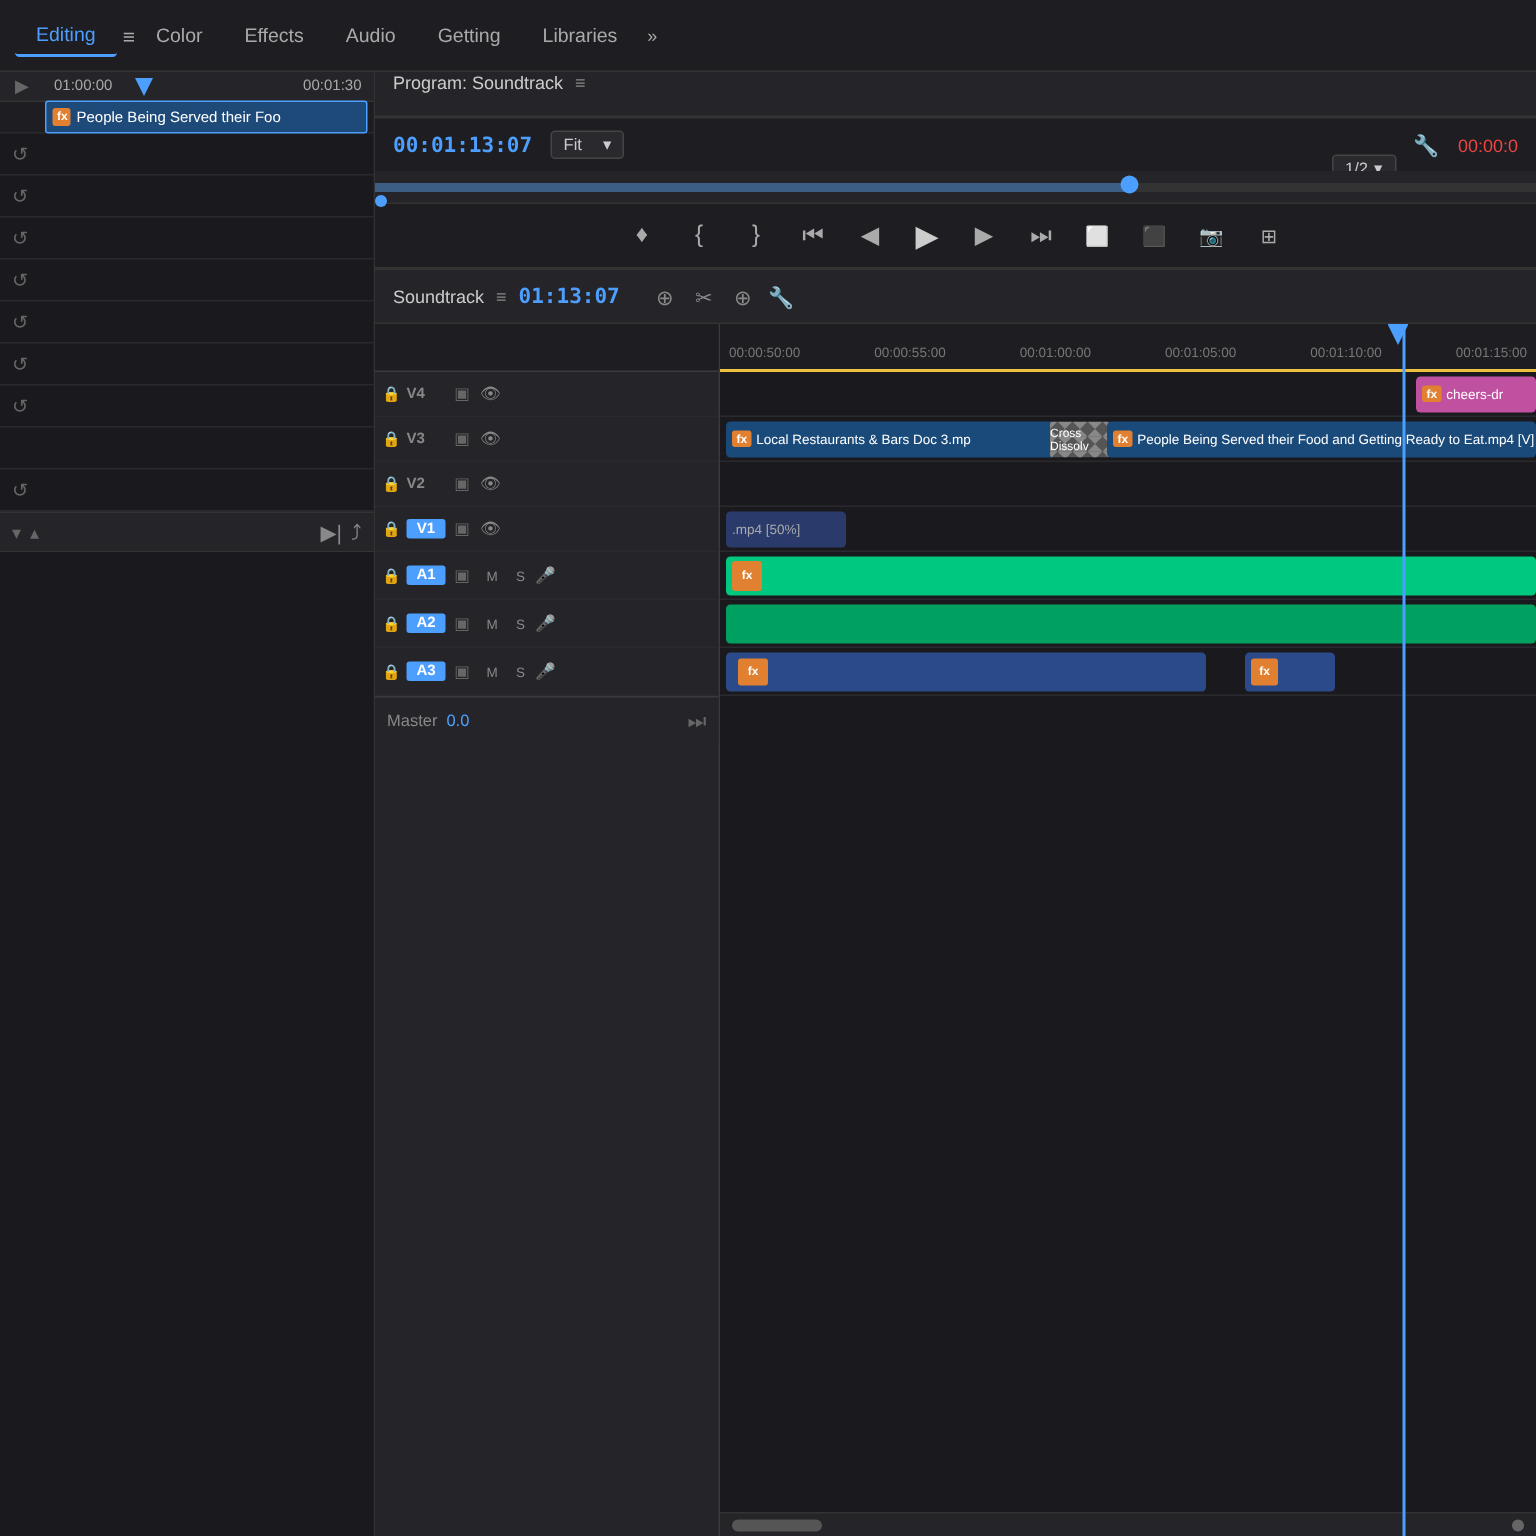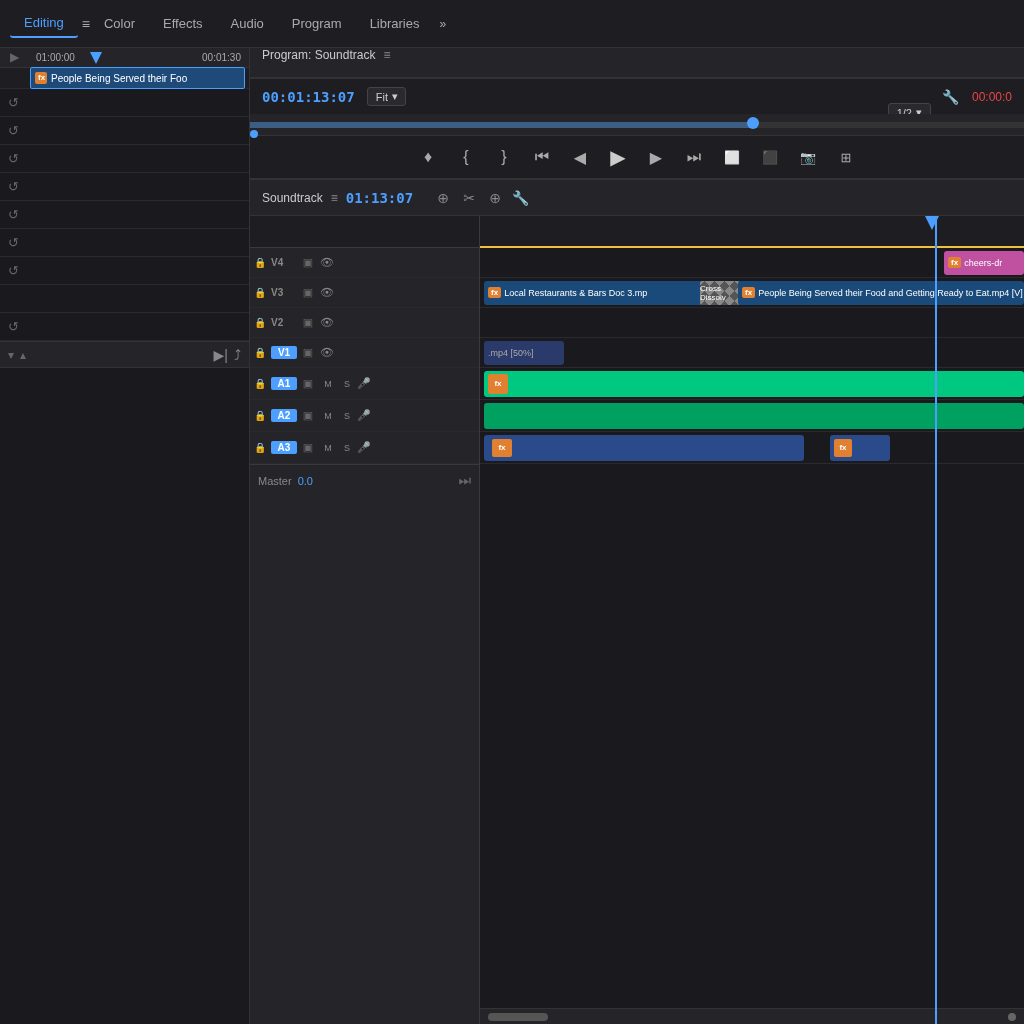"Program" div.nav-item { text: Program -> Getting }
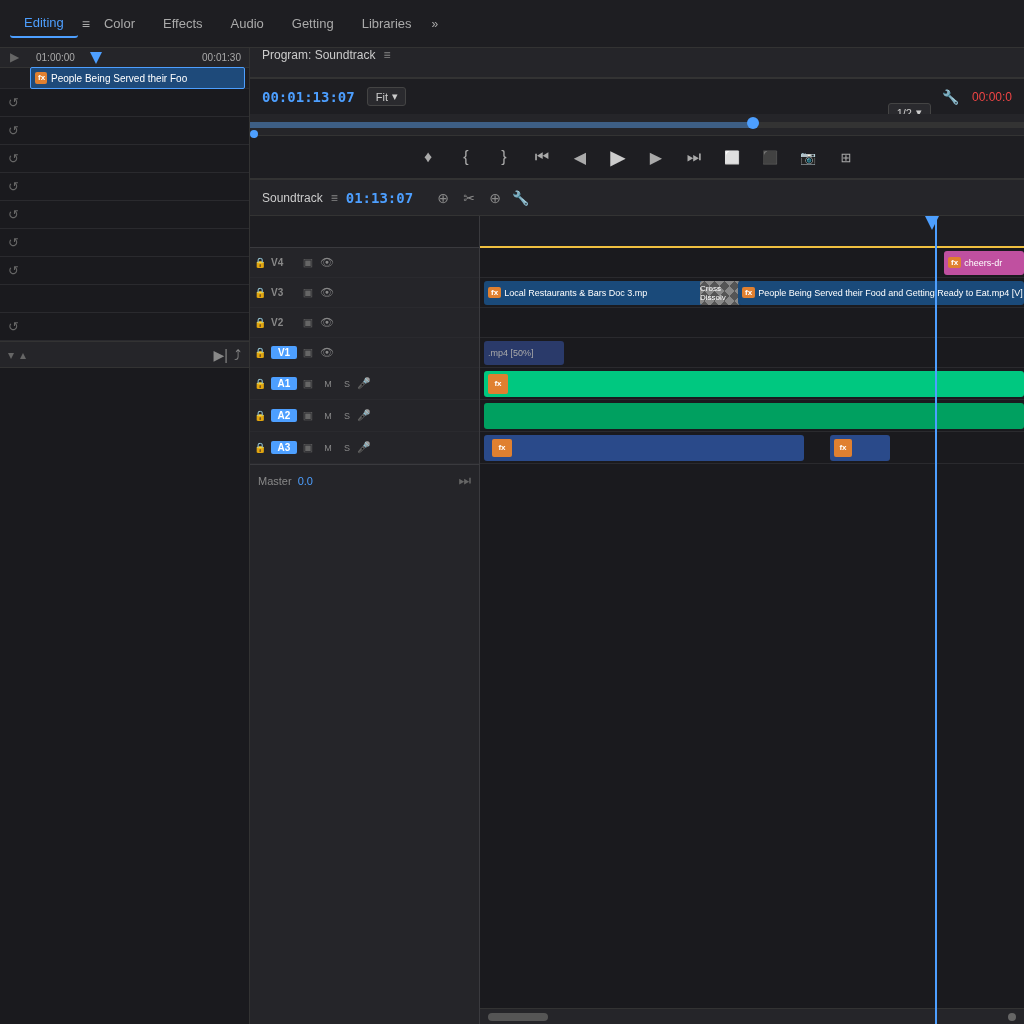"Fit" .fit-dropdown { gap: 4px -> 14px }
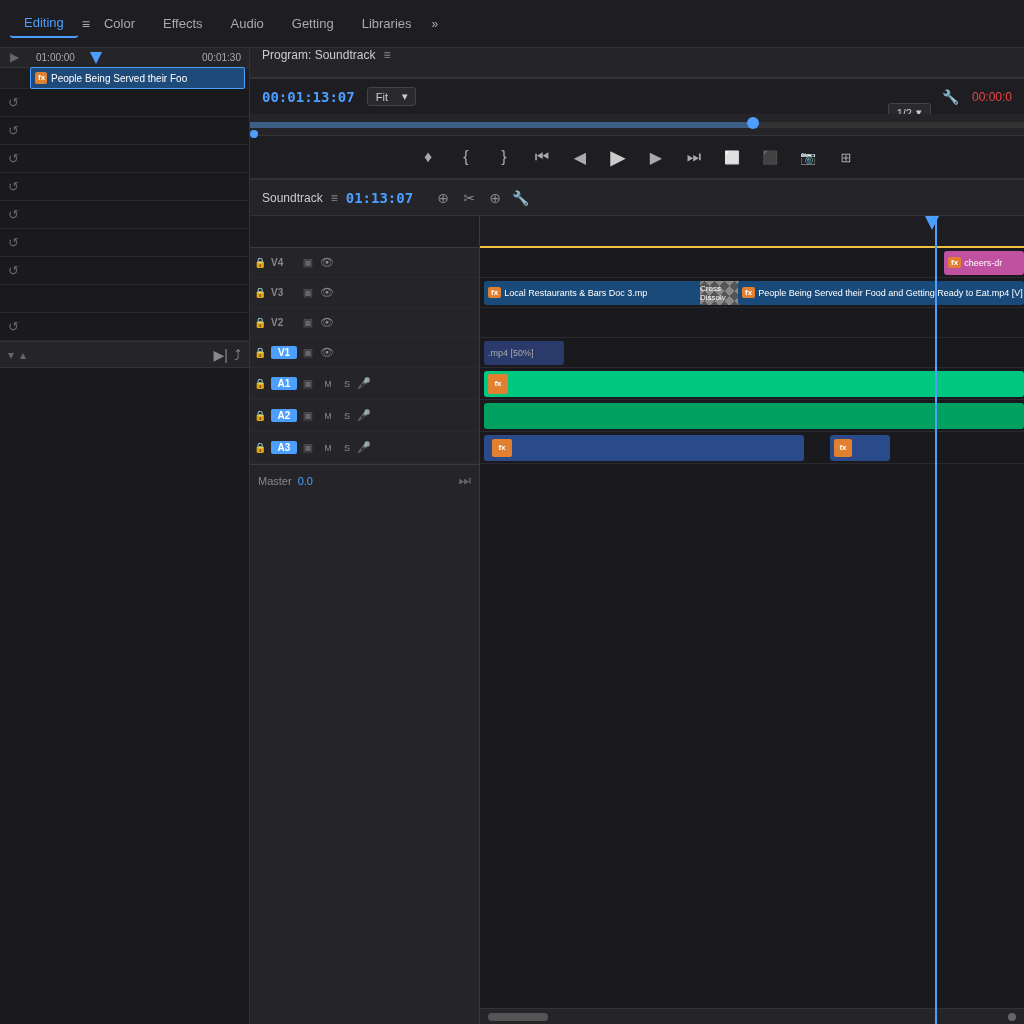"00:00:50:00" div.ruler-marks { html: none -> <div> <span>00:00:50:00</span> <span>00:00:55:00</span> <span>00:01:00:00</span> <span>00:01:05:00</span> <span>00:01:10:00</span> <span>00:01:15:00</span> </div> }
